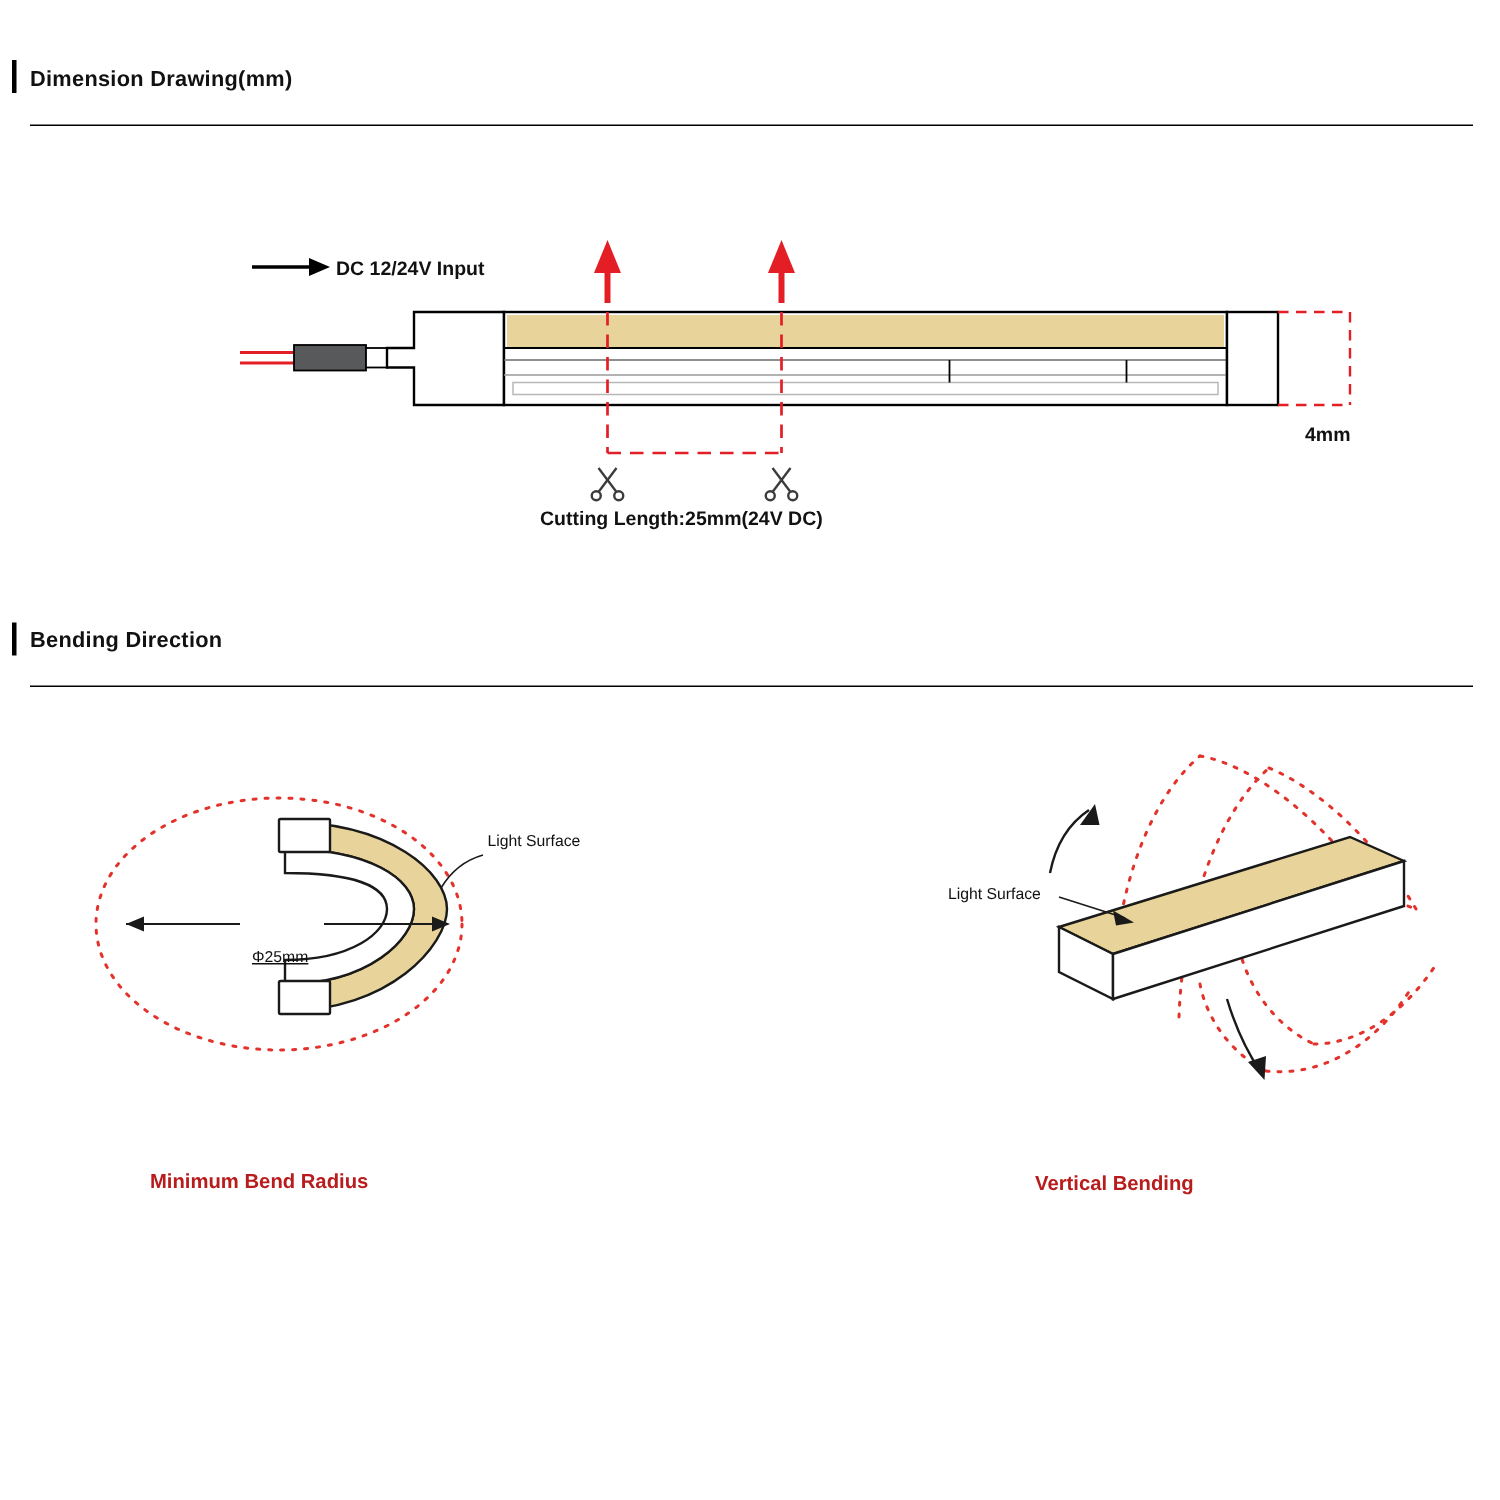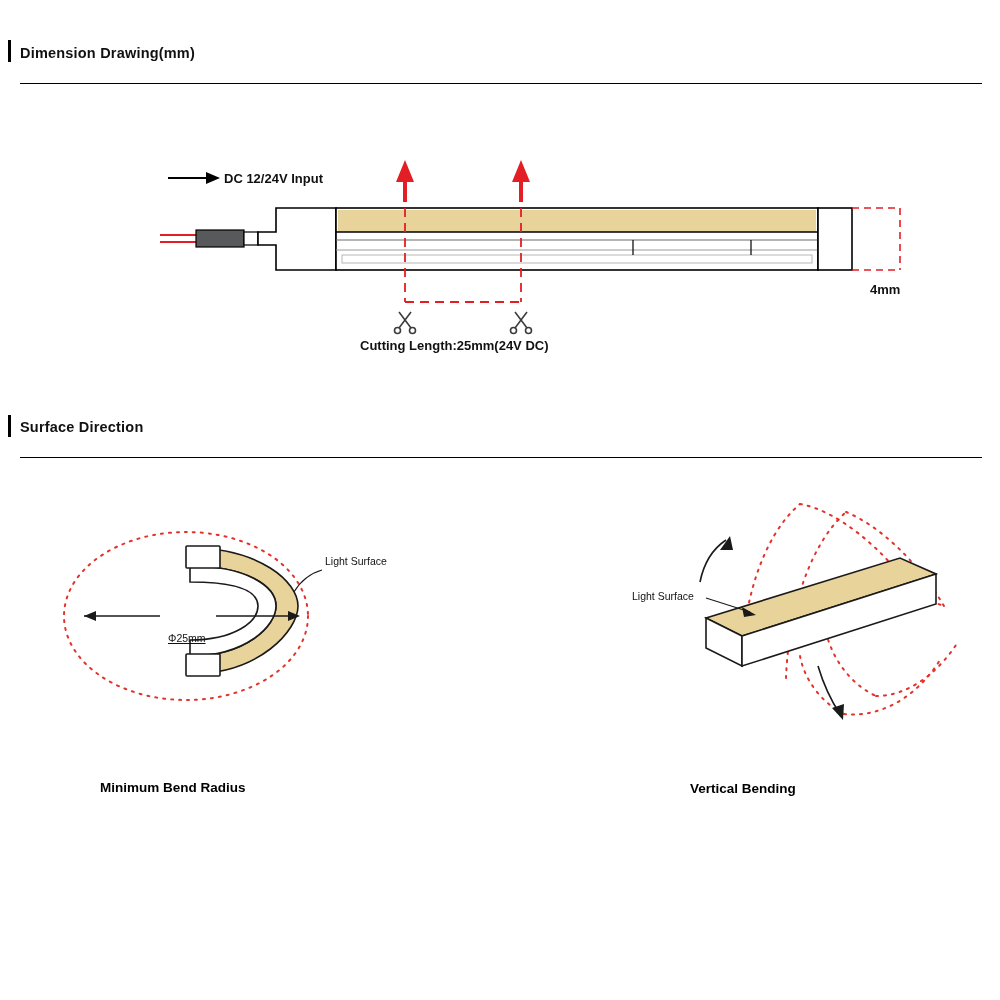"Surface Direction" div.section-title { text: Surface -> Bending }
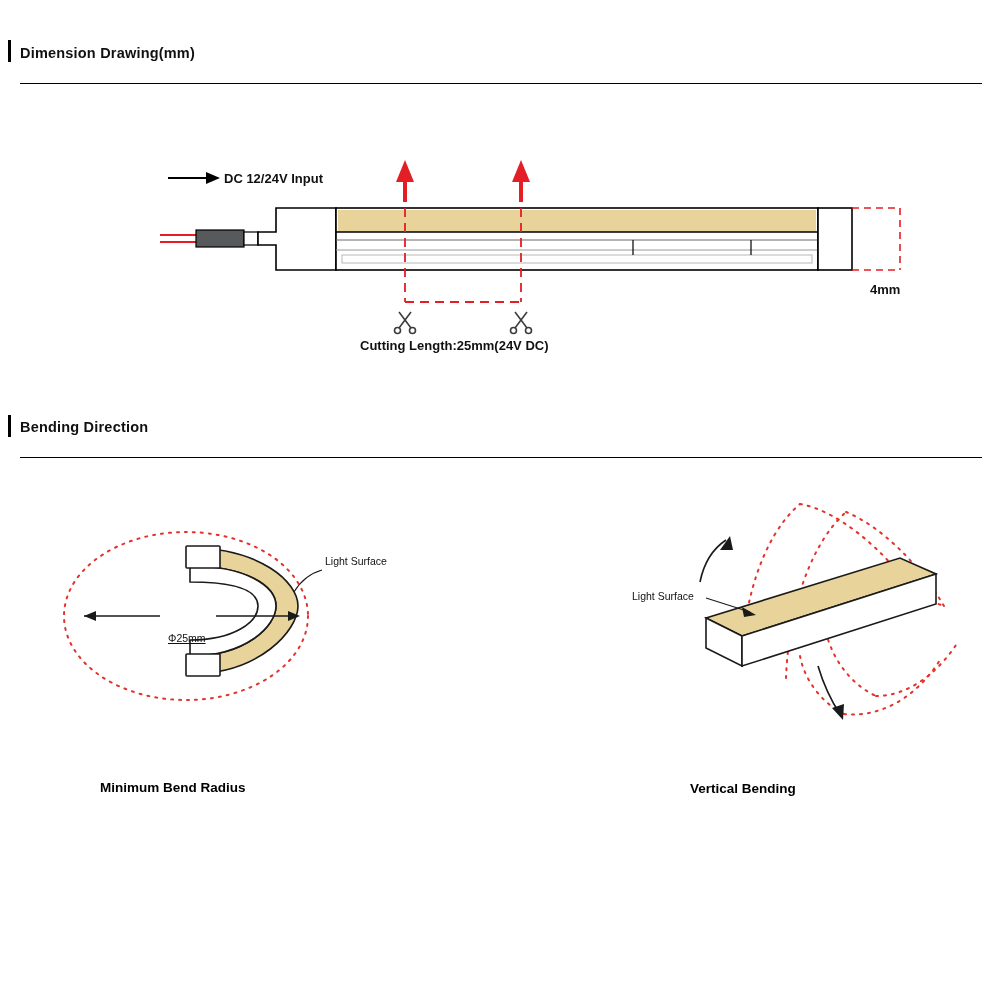"Minimum Bend Radius" .caption { color: #000000 -> #b91c1c }
